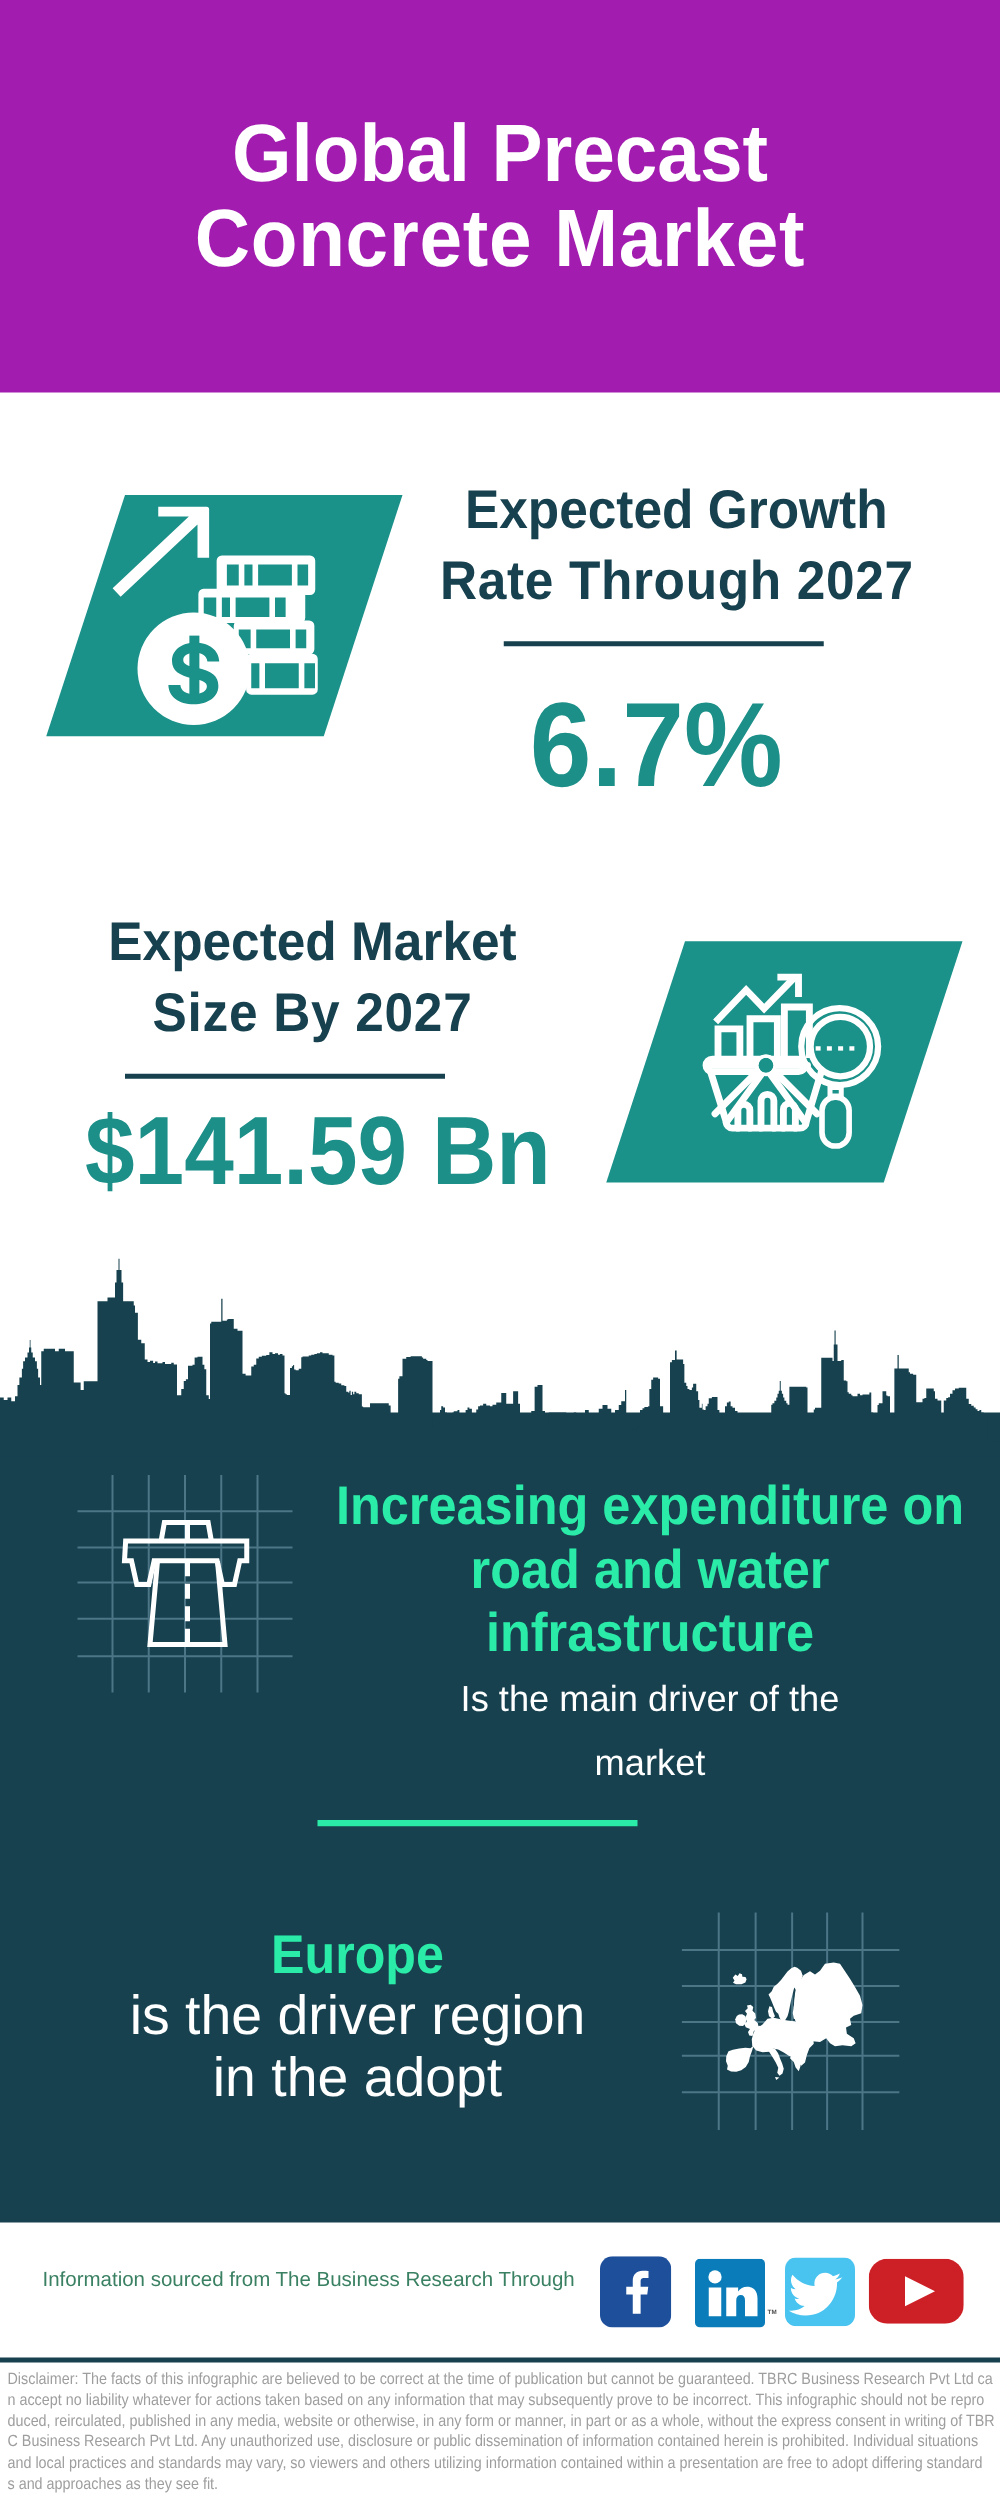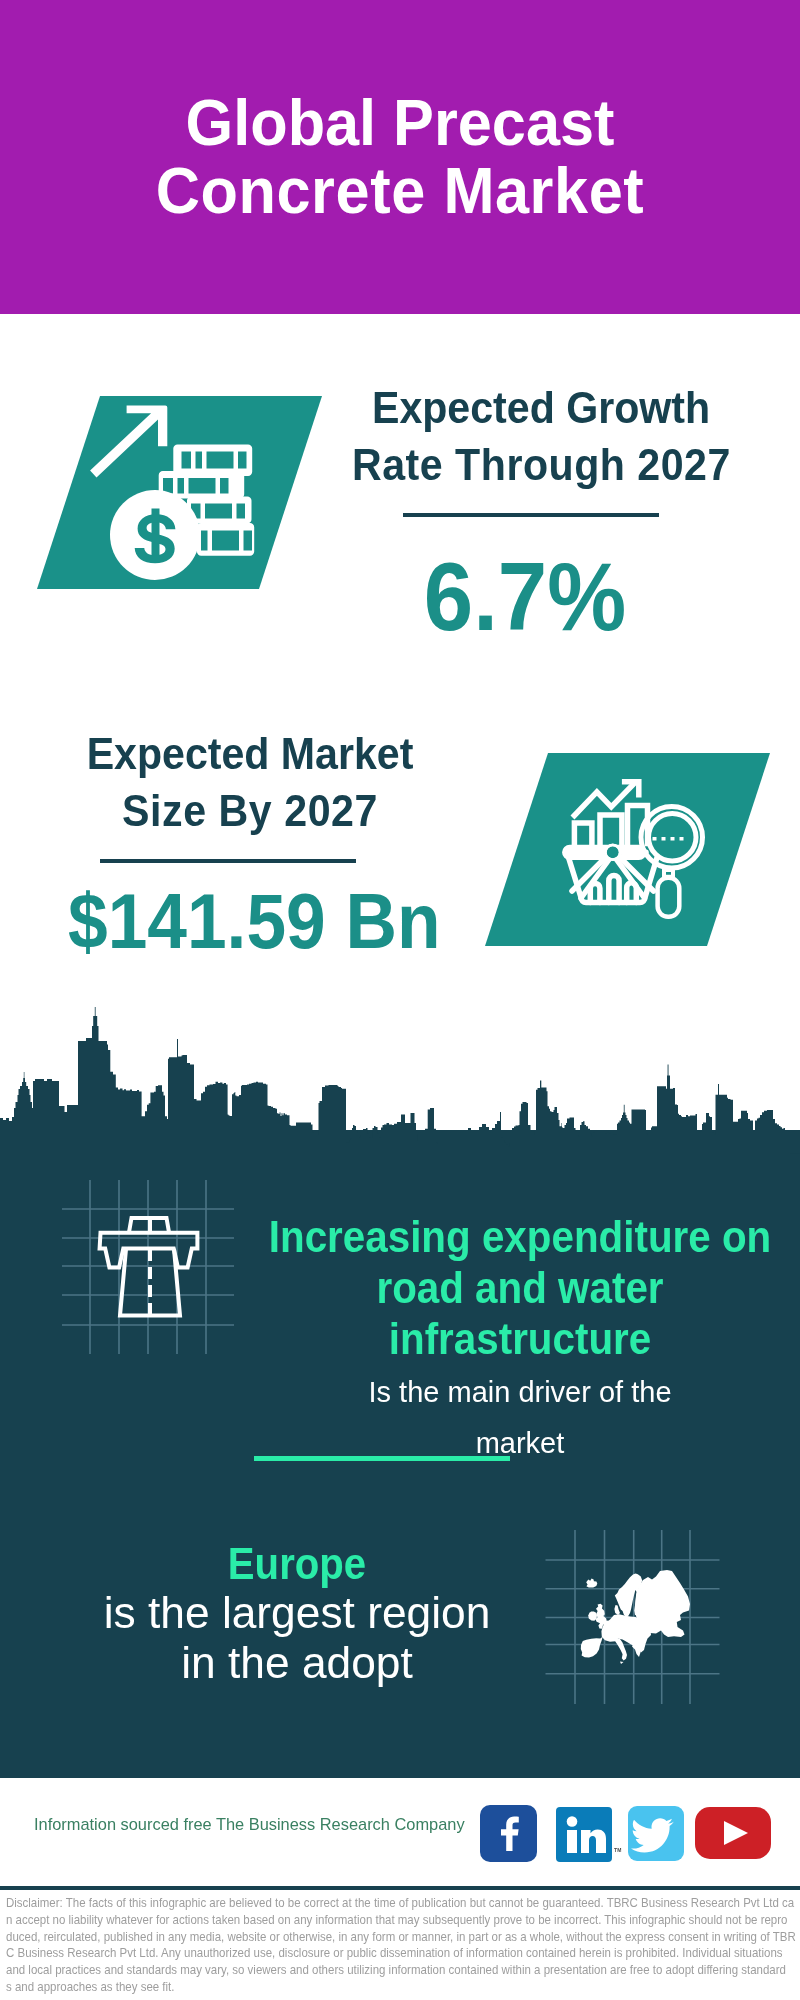"Increasing expenditure on" .drv-text { margin-top: 32px -> none }
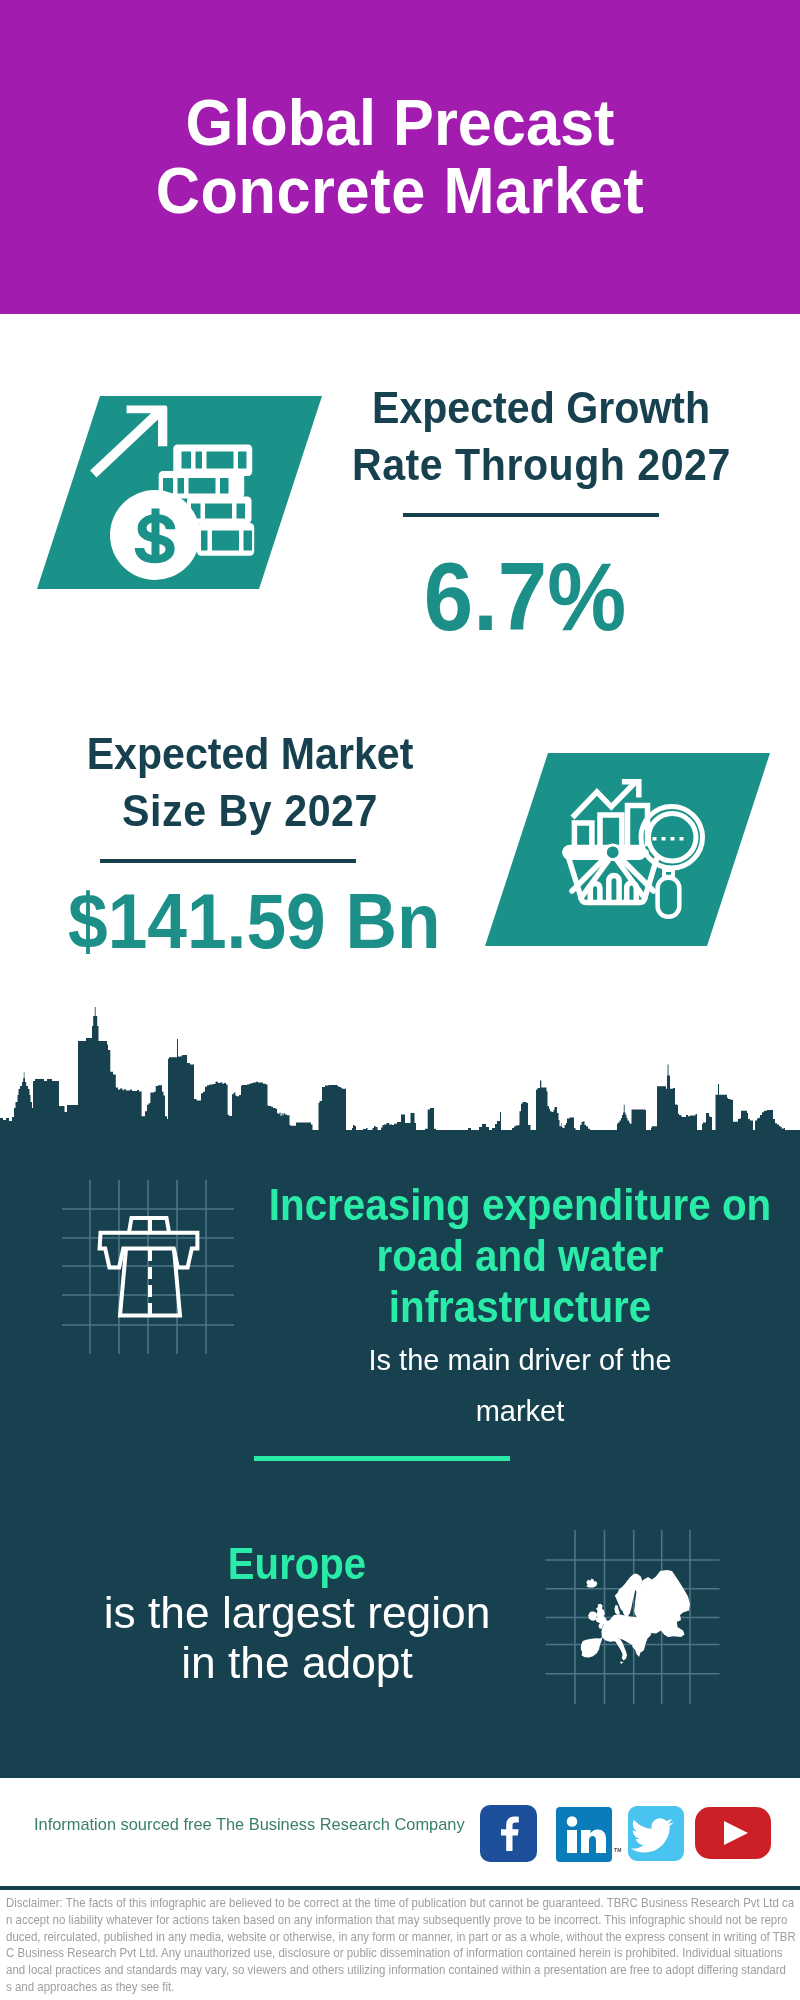"Europe" .reg-text { left: 17px -> 6px }
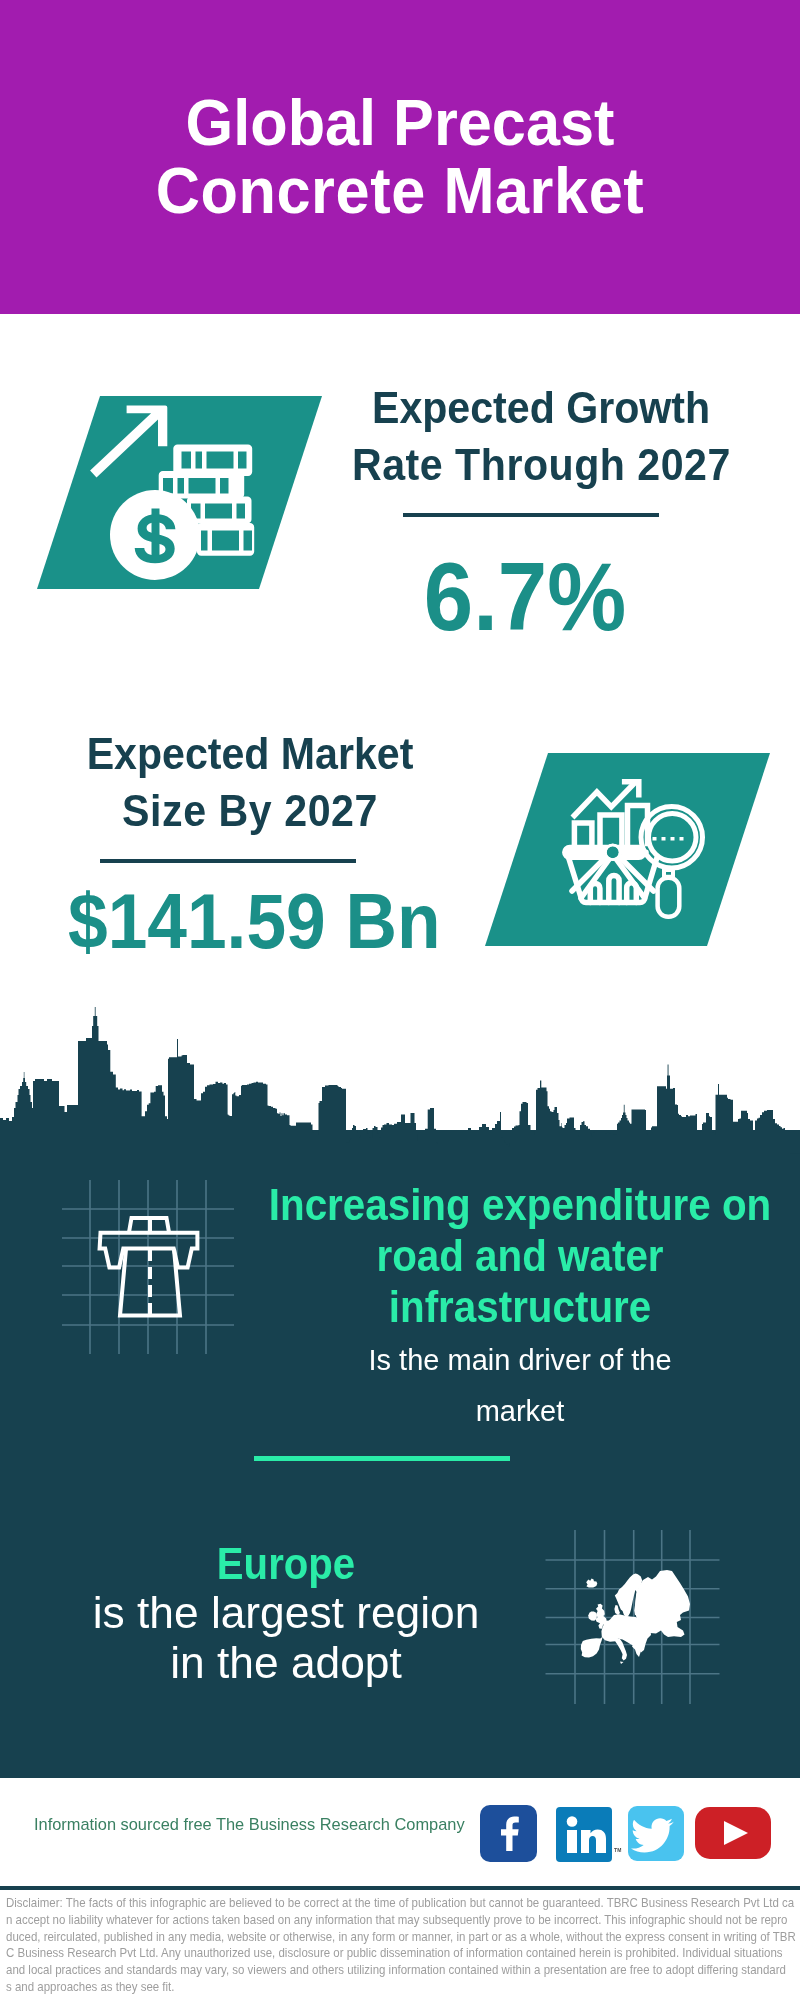"is the largest region" div.reg-sub { text: largest -> driver }
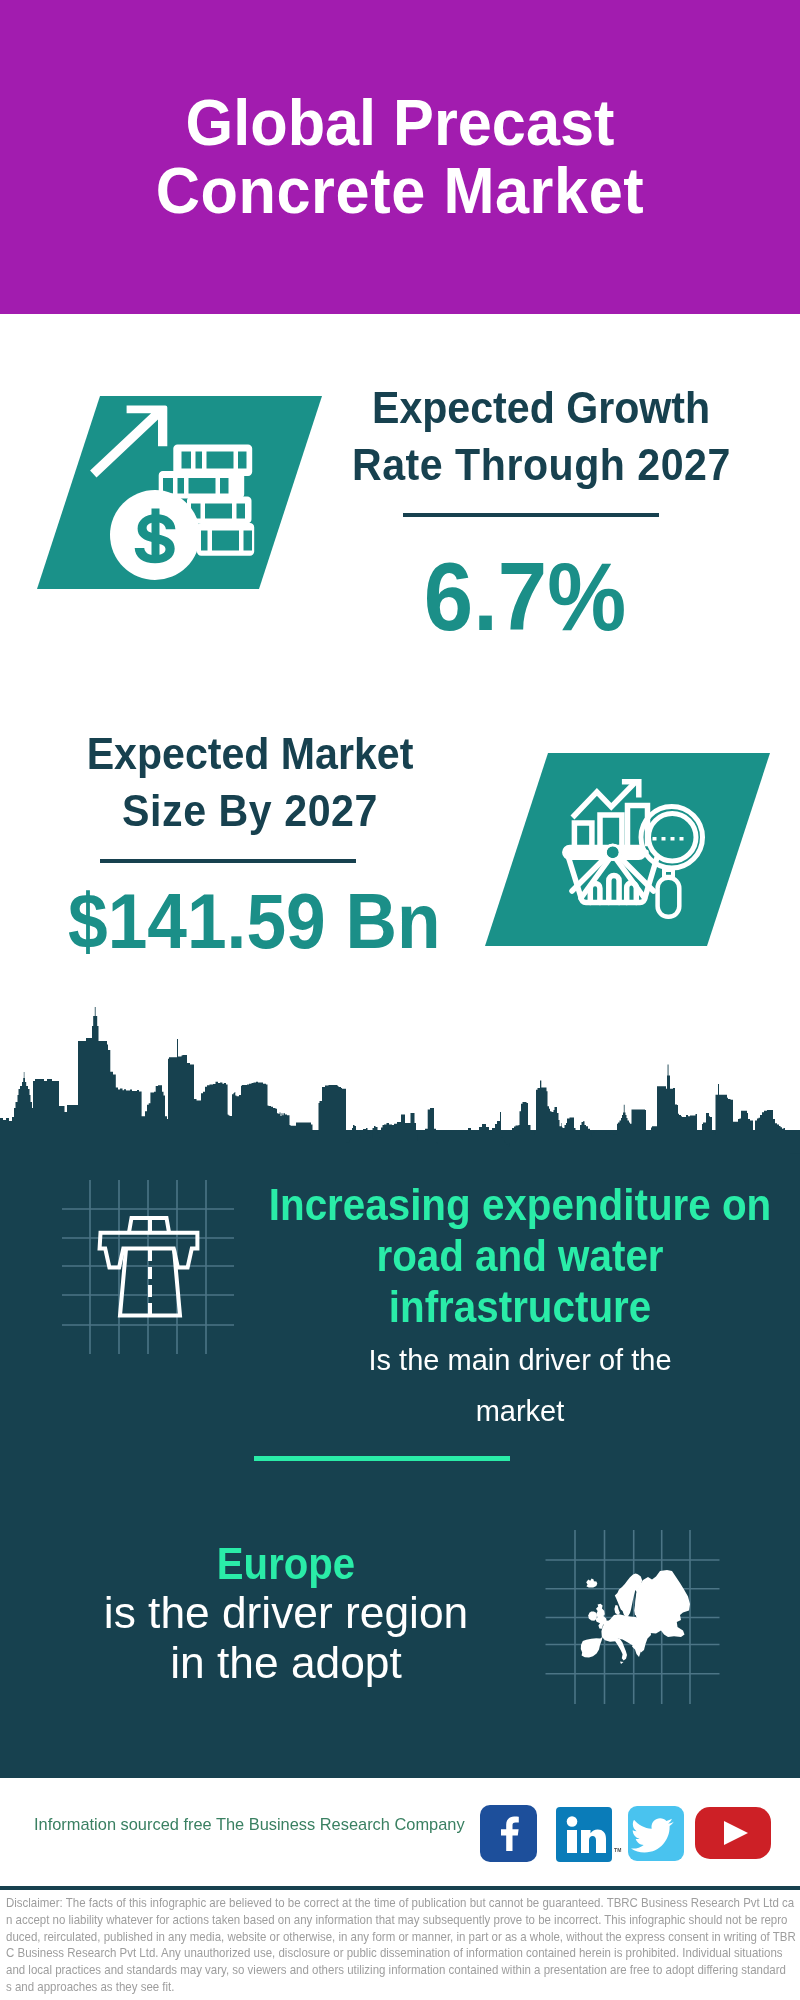"Information sourced free The Business" div { text: free The Business Research Company -> from The Business Research Through }
